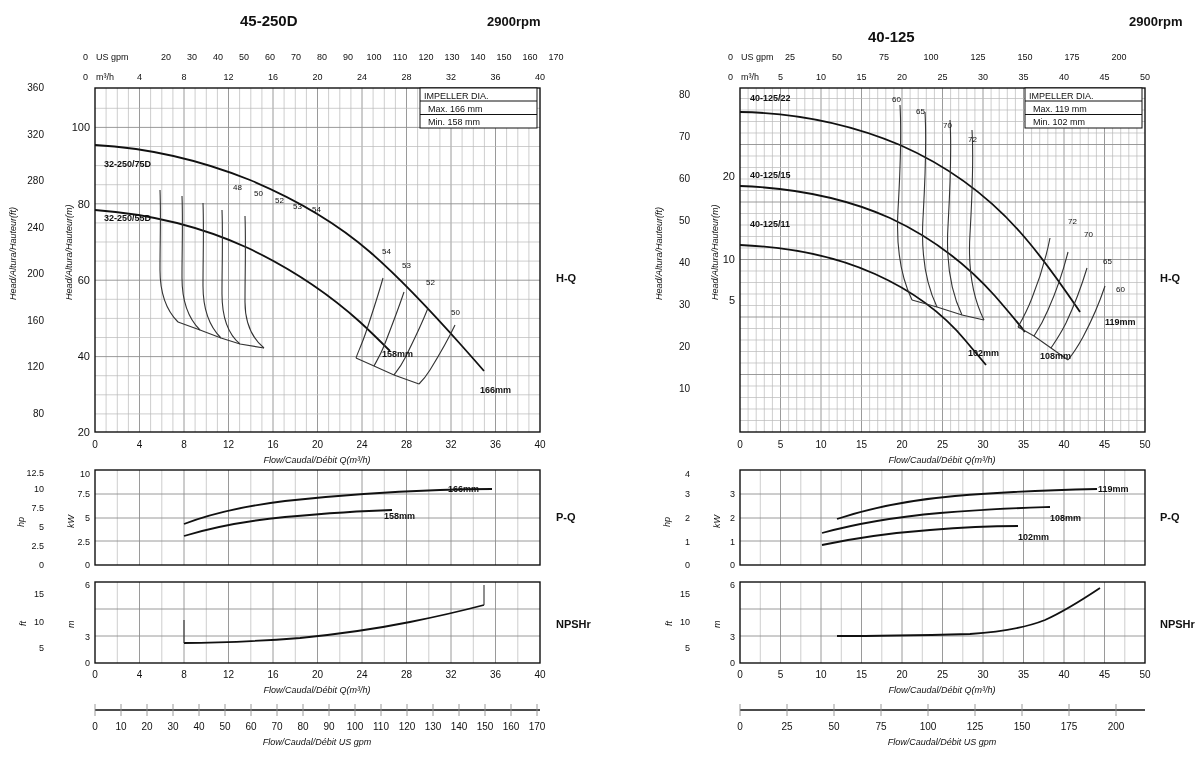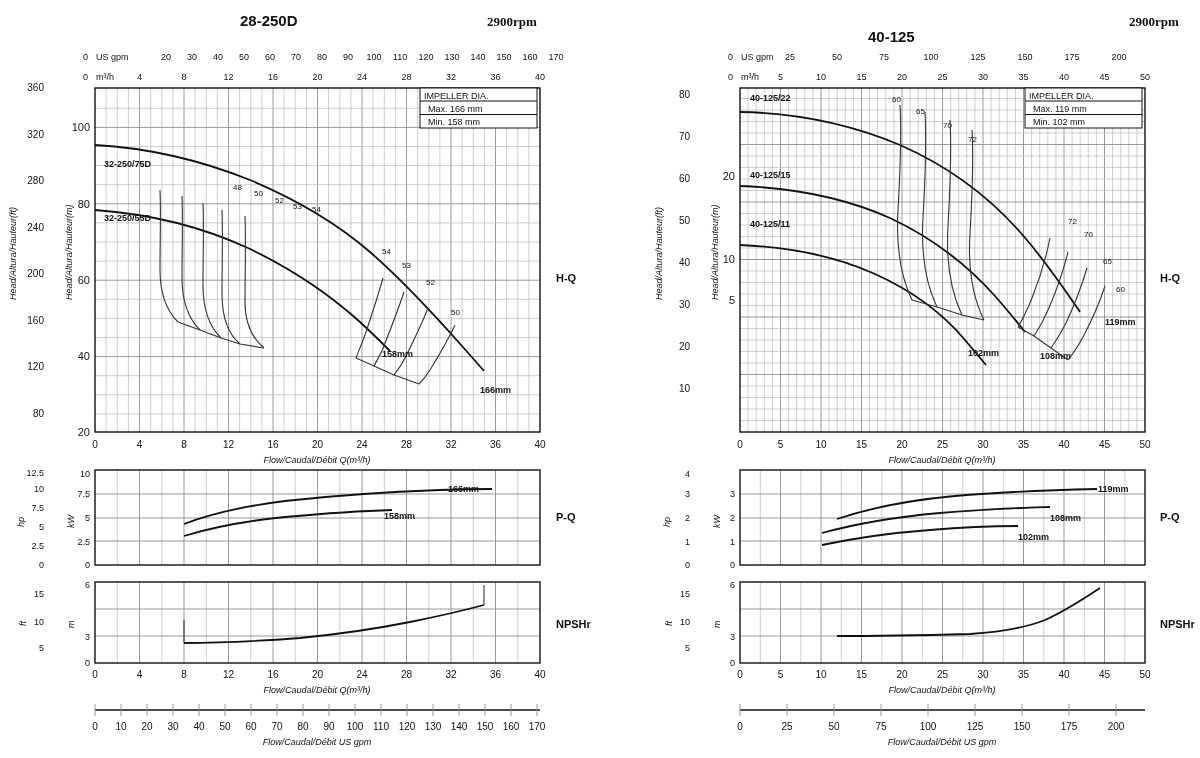"28-250D" div.ttl { text: 28-250D -> 45-250D }
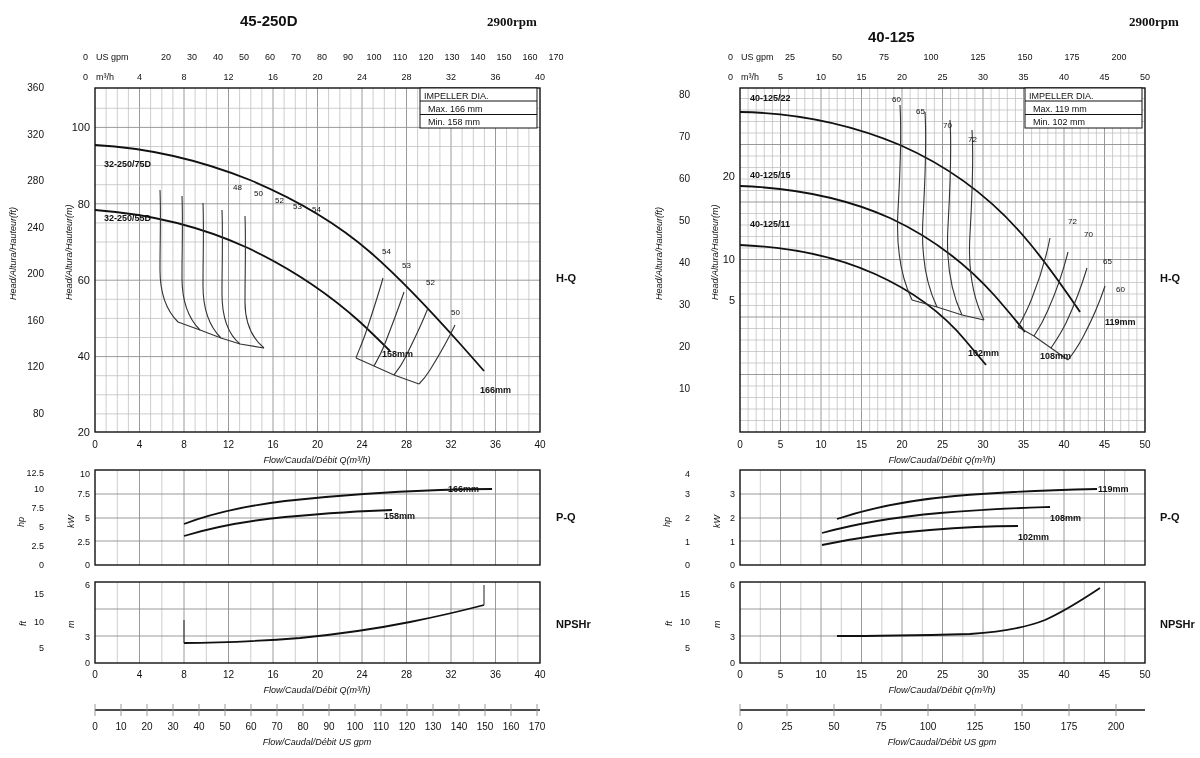"2900rpm" .rpm { font-family: Liberation Serif, serif -> none }
